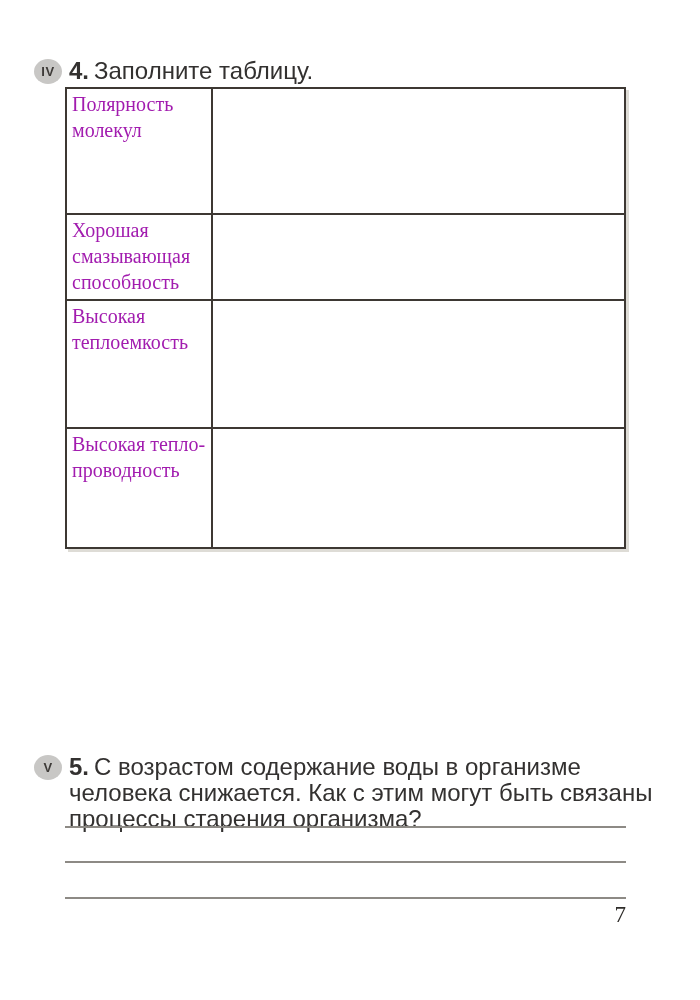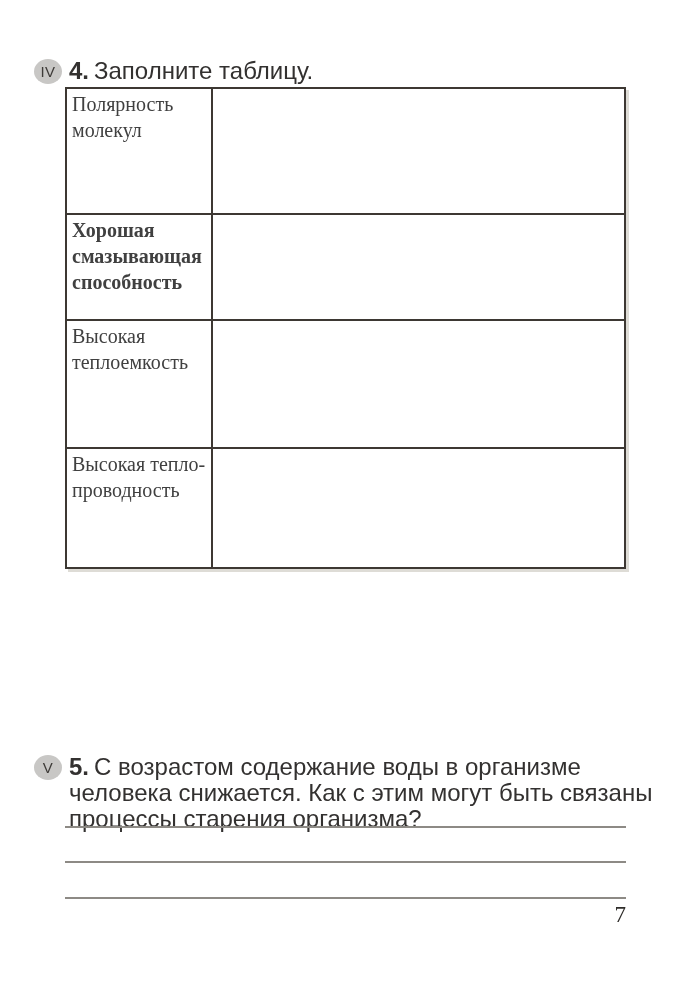"IV" .badge { font-size: 15px -> 13px; font-weight: normal -> bold }
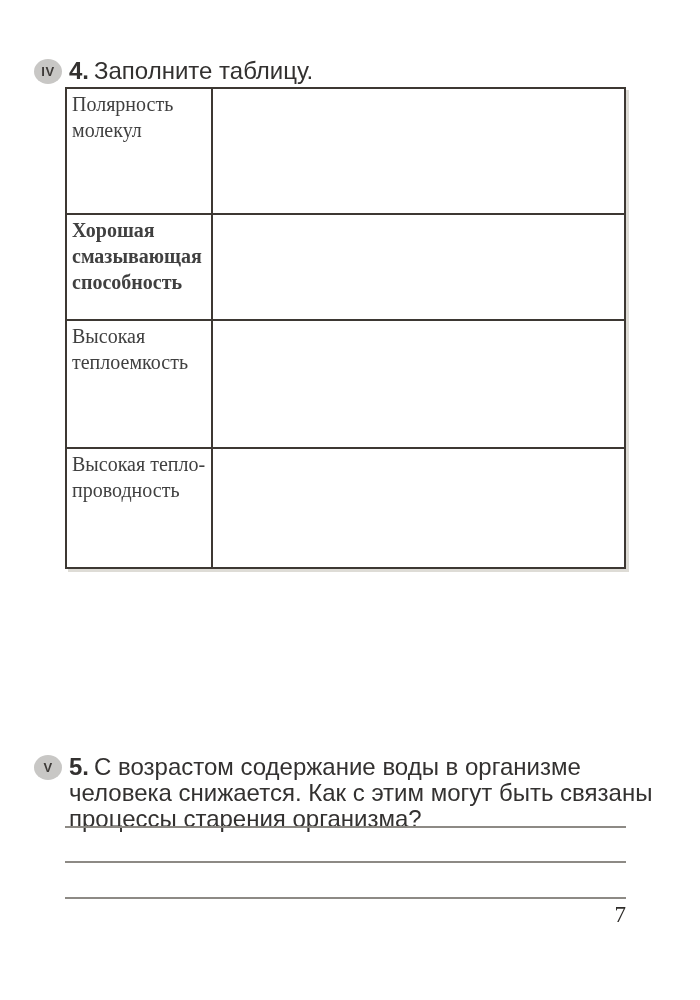"Полярность молекул" td.prop { color: #404040 -> #a21caf }
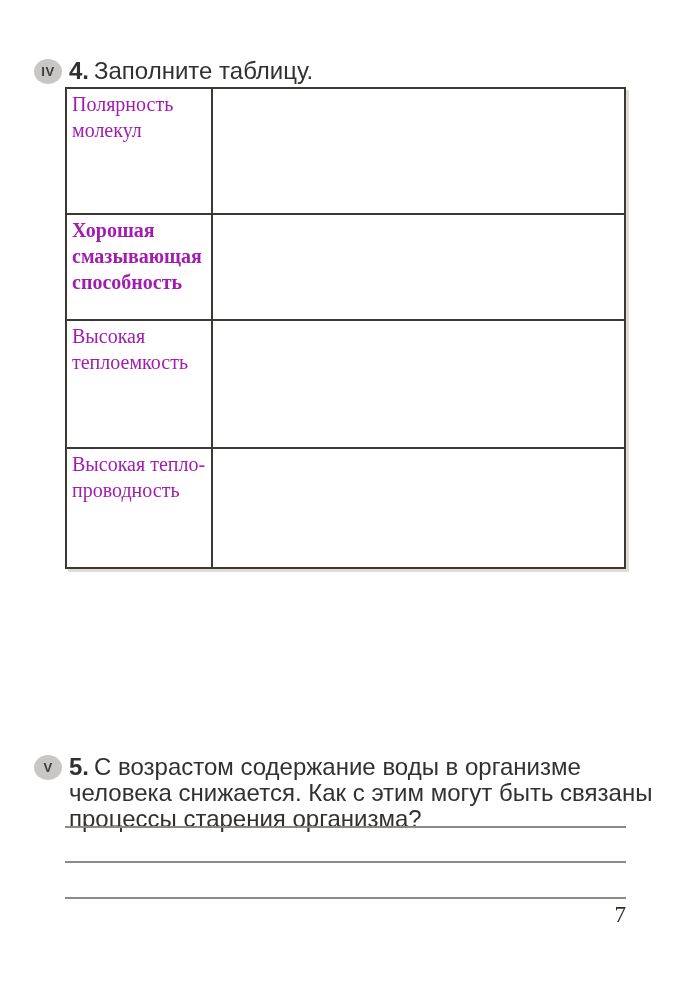"Хорошая смазывающая способность" tr.r3 { font-weight: bold -> none; height: 106px -> 86px }
